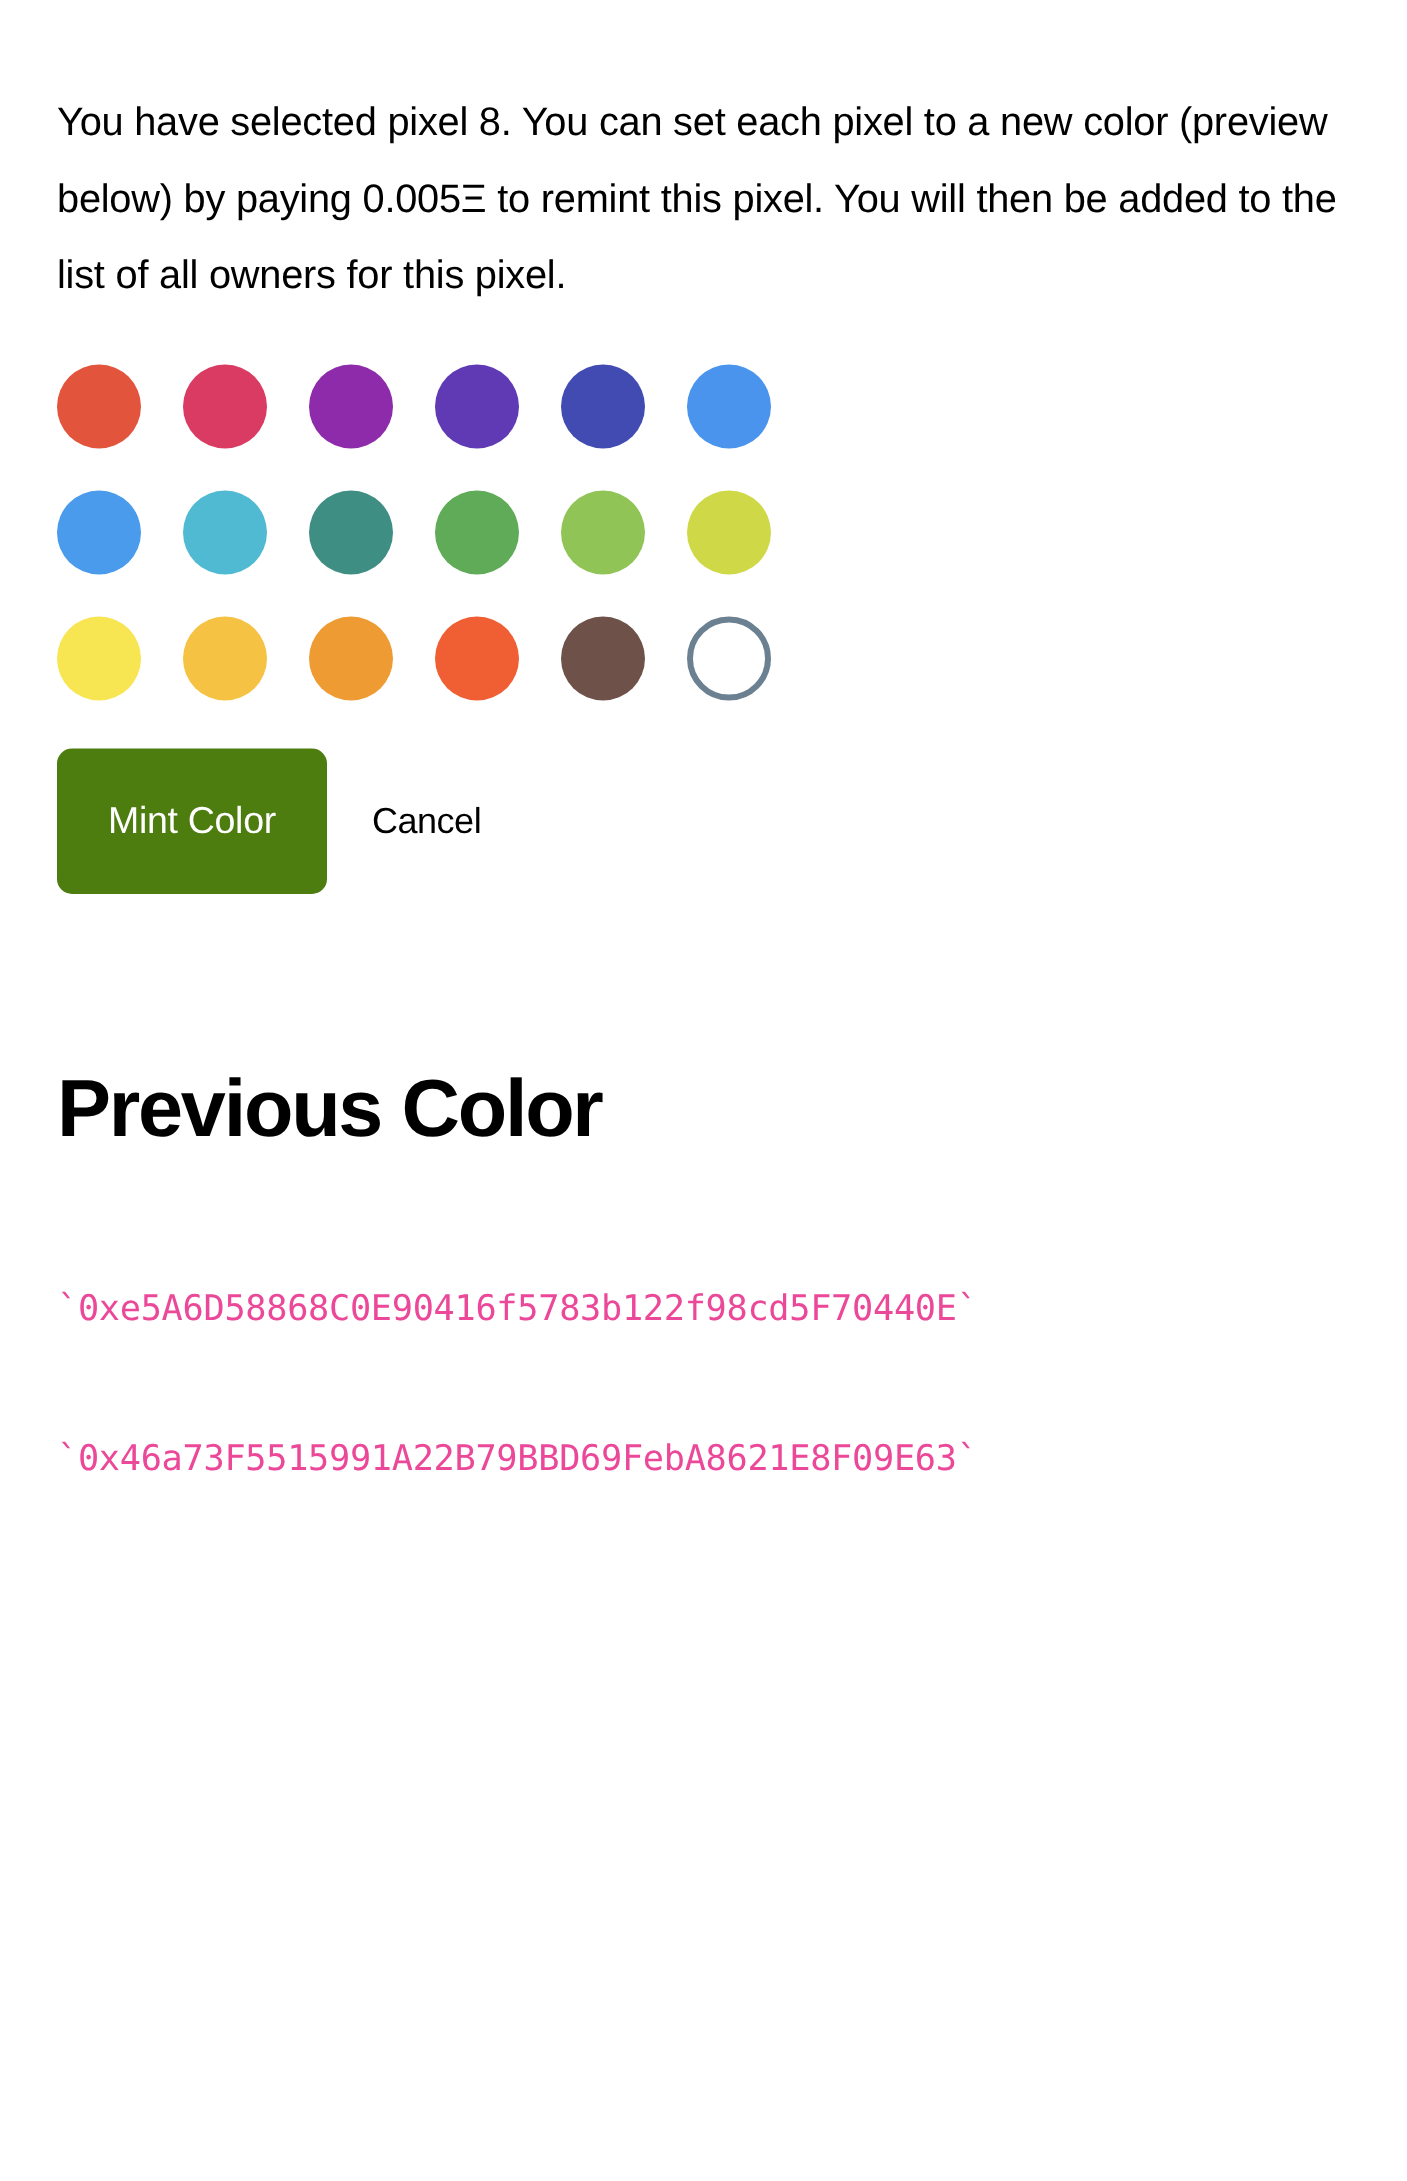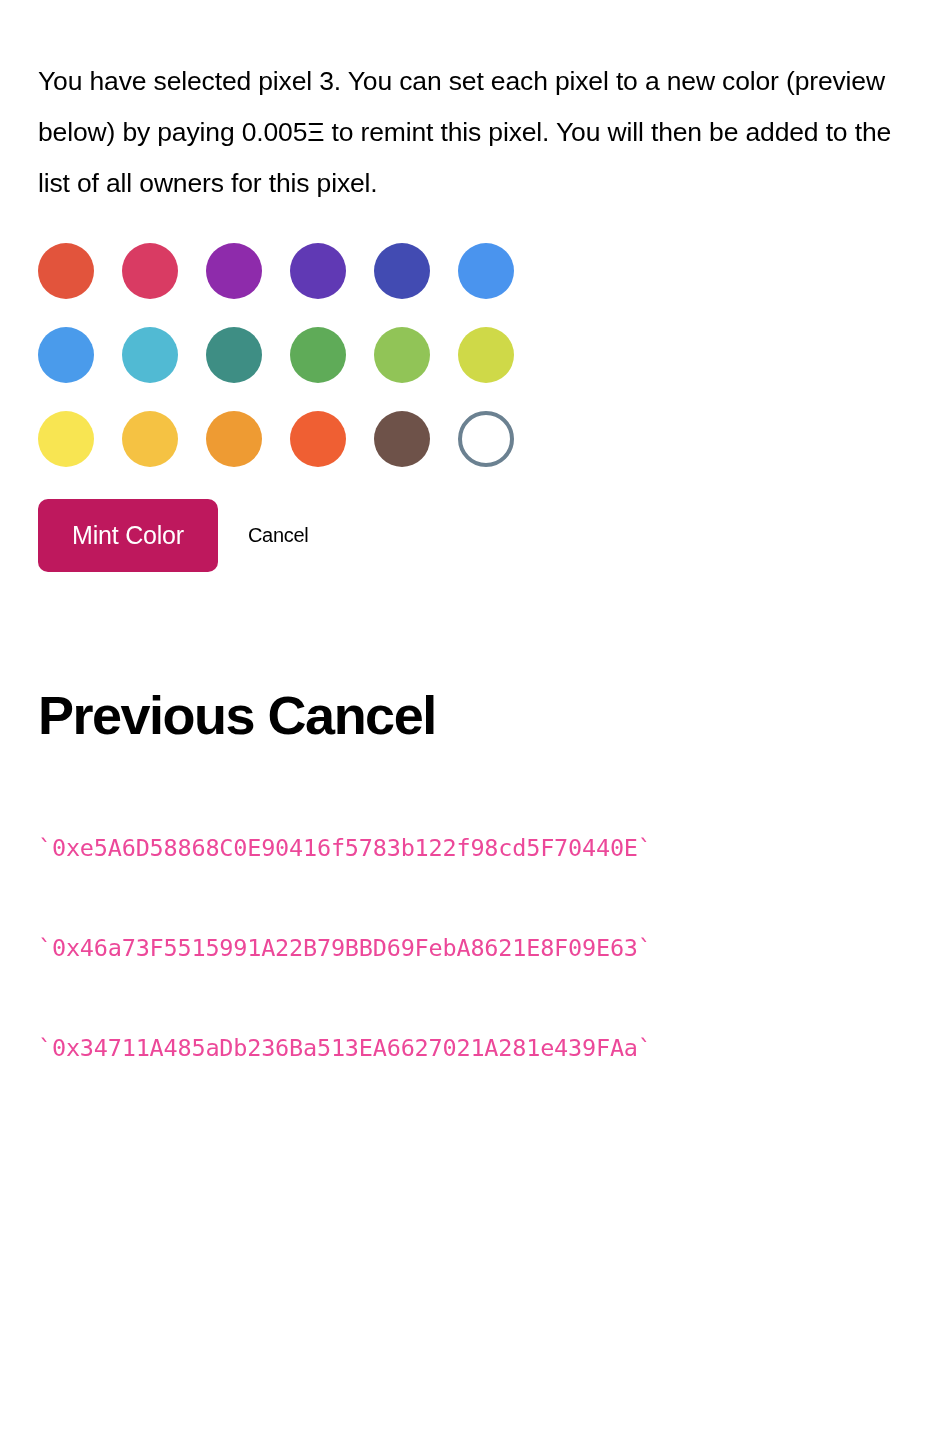"You have selected pixel 3." p.description { text: 3 -> 8 }
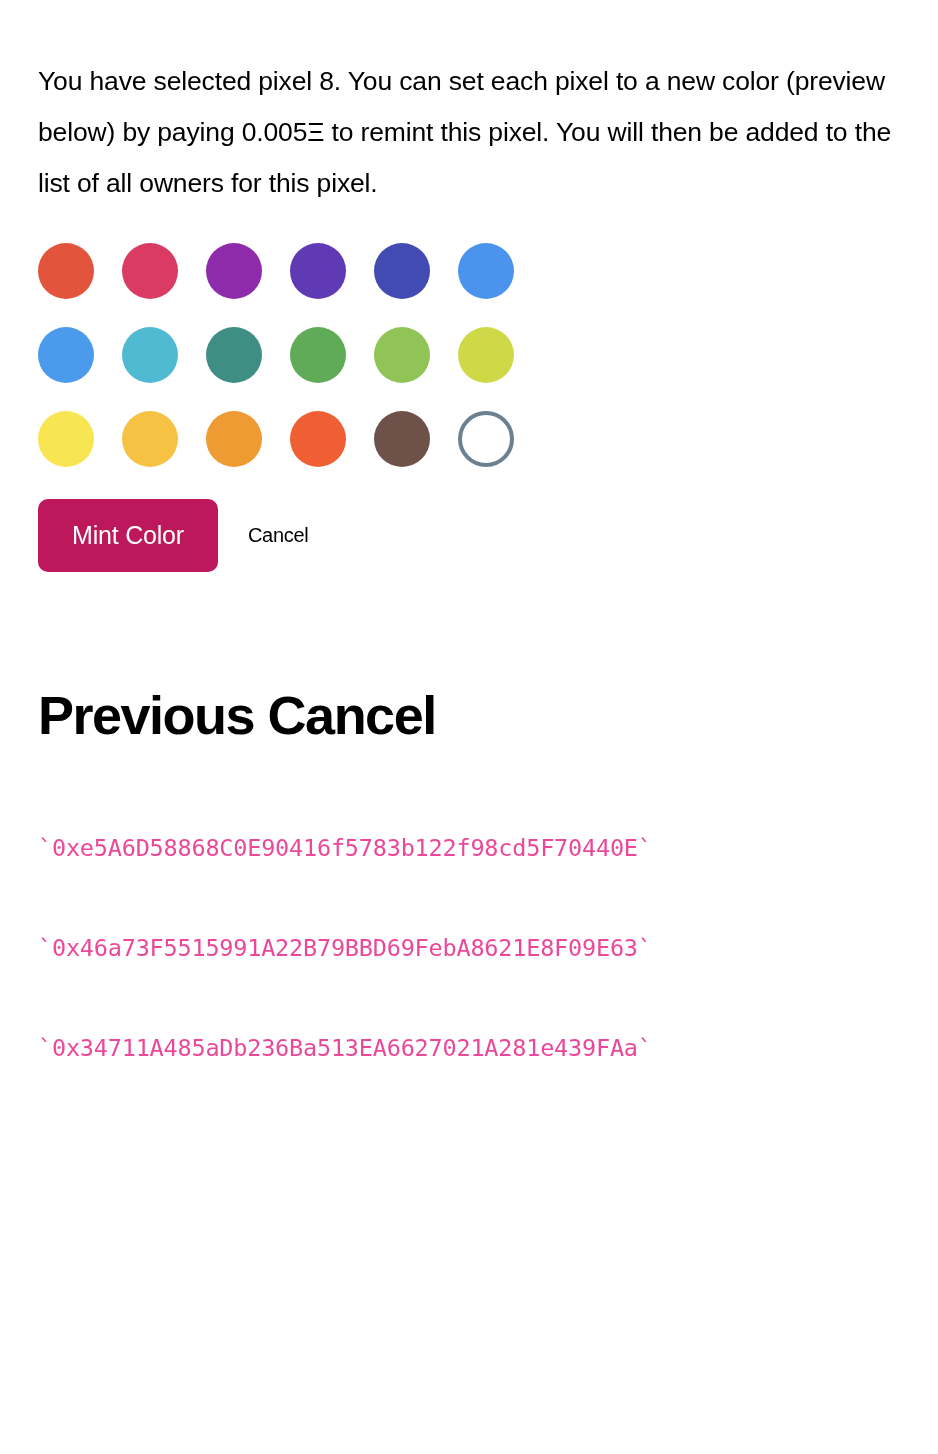"Mint Color" .mint-button { background: #be185d -> #4d7c0f; padding: 24px 34px -> 36px 34px }
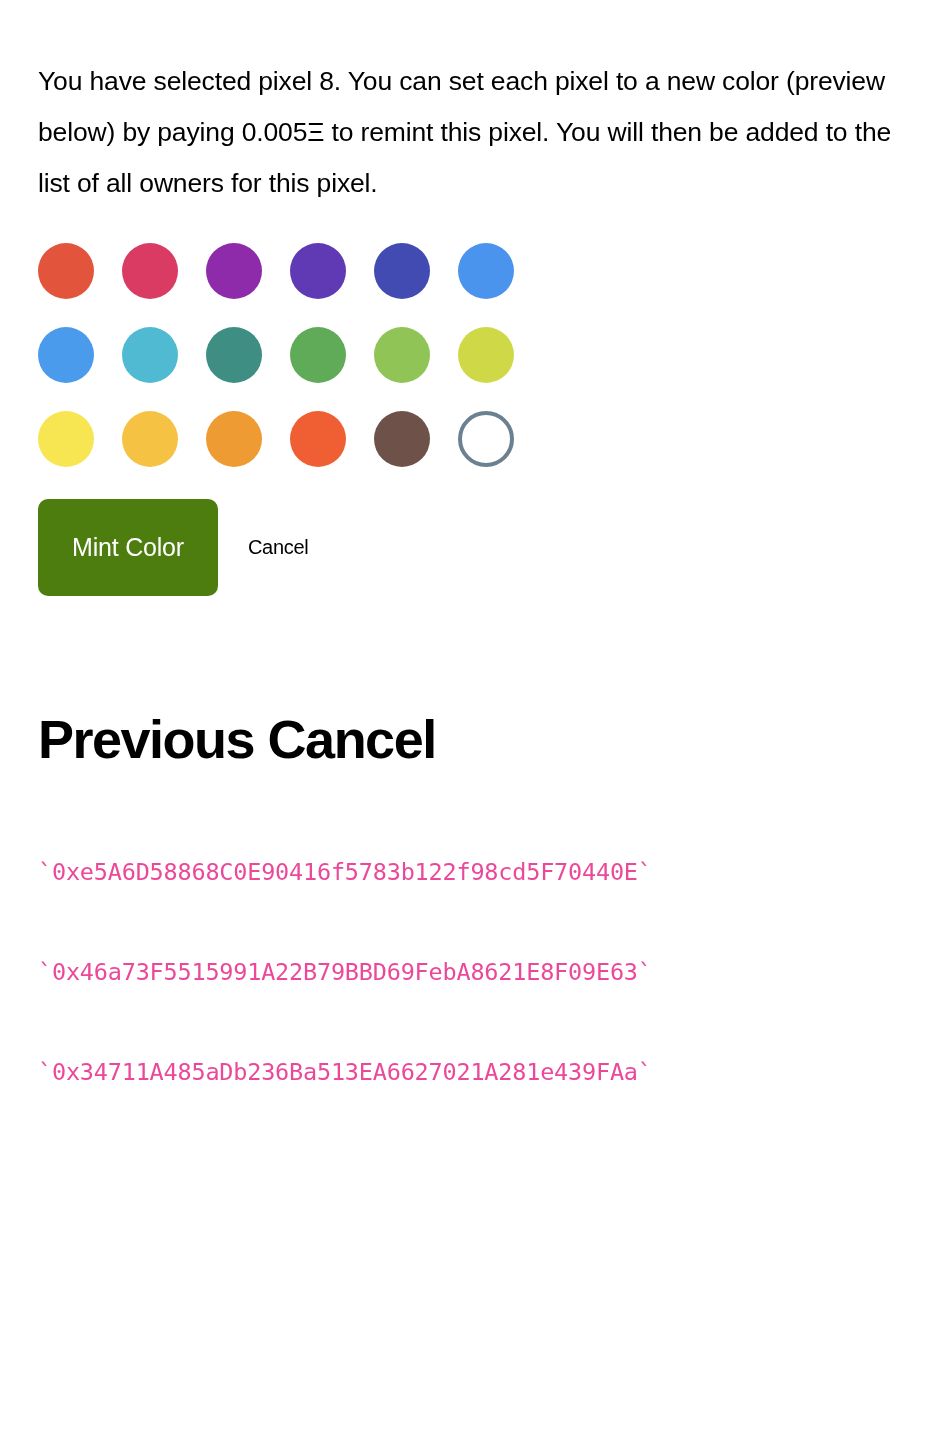"Cancel" .cancel-button { font-size: 20px -> 24px }
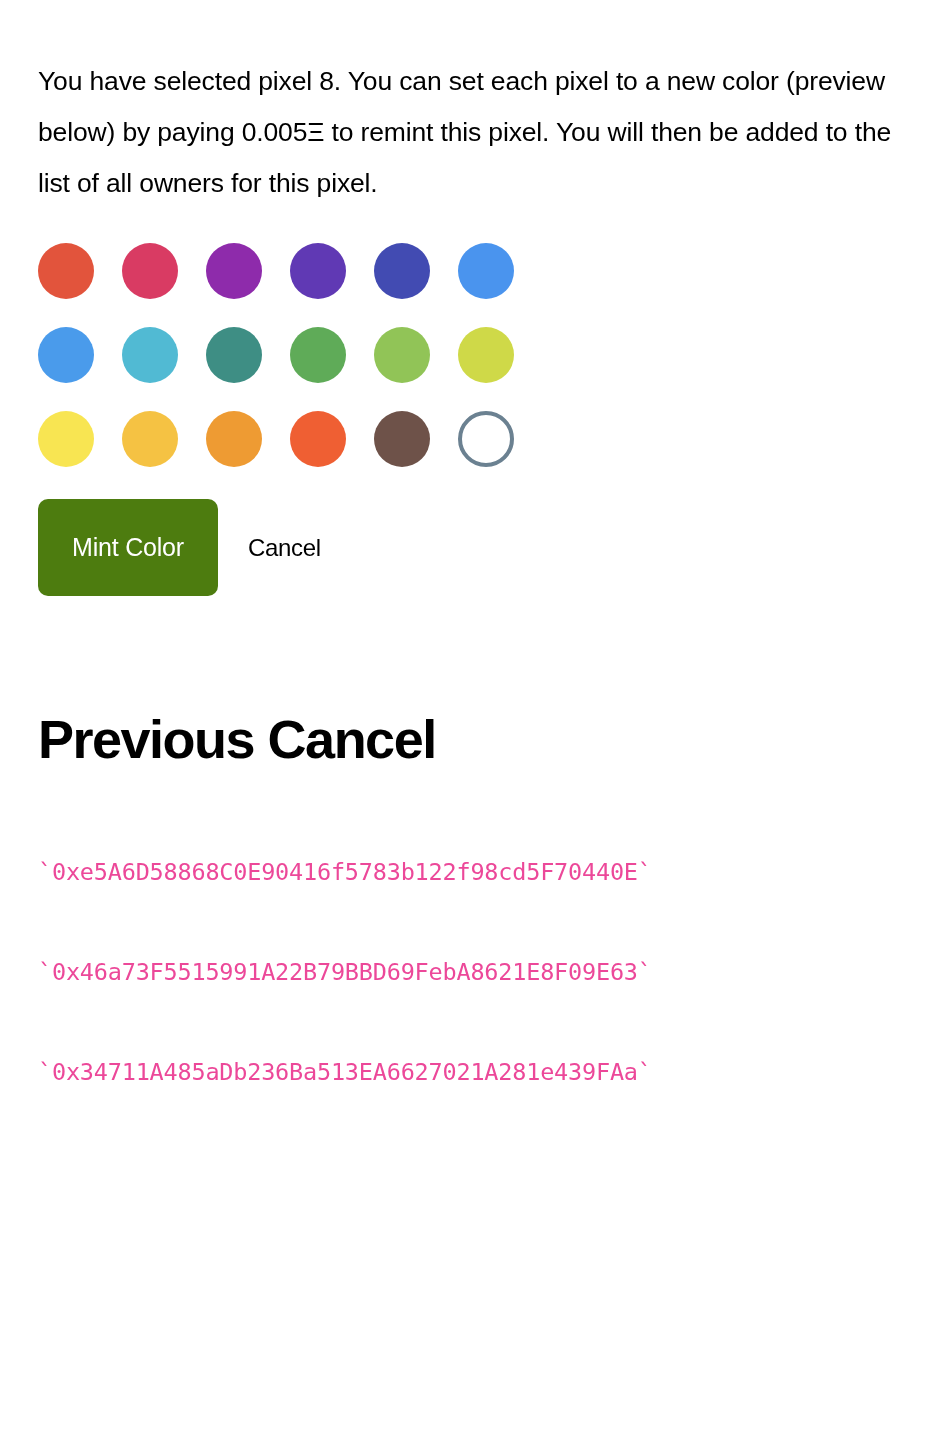"Previous Cancel" h2.owners-title { text: Cancel -> Color }
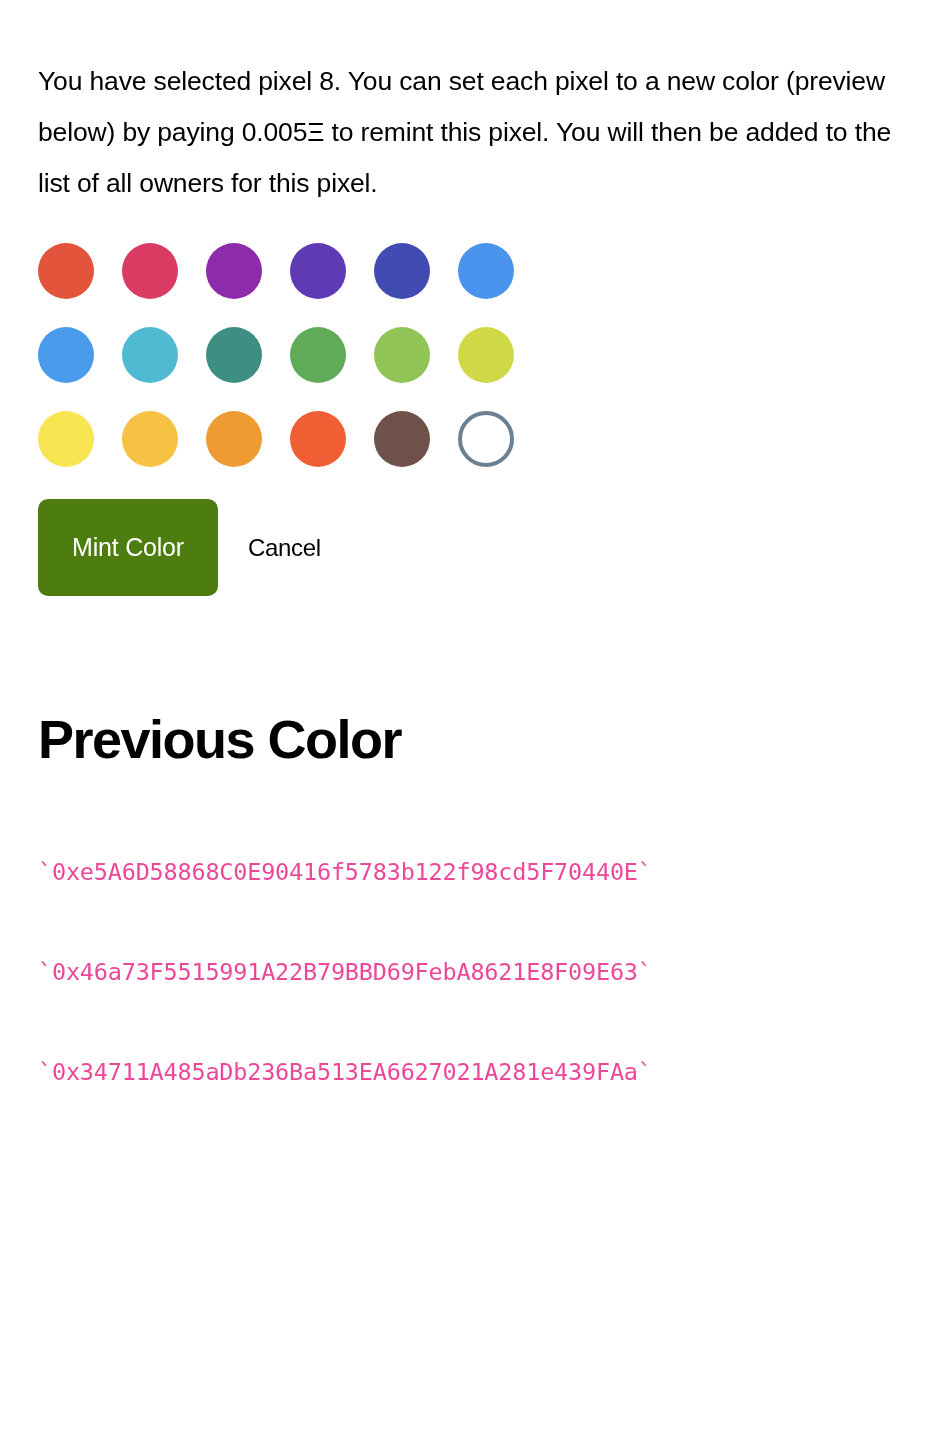"`0x34711A485aDb236Ba513EA6627021A281e439" li.owner-item { html: <li>`0x34711A485aDb236Ba513EA6627021A281e439FAa`</li> -> none }
